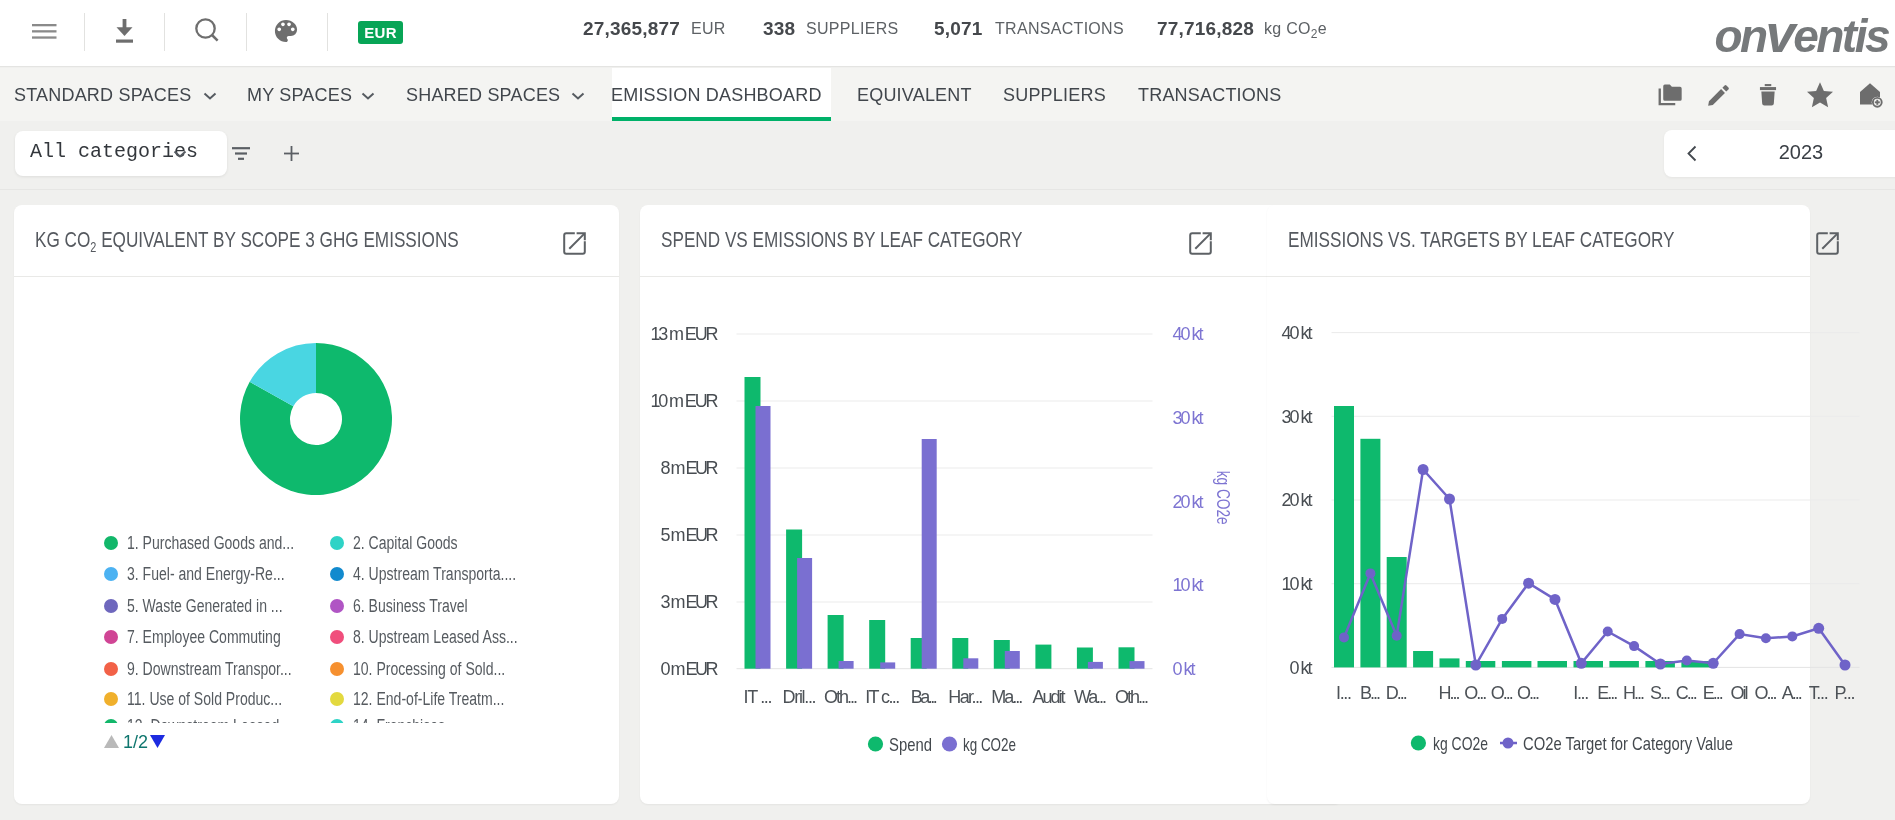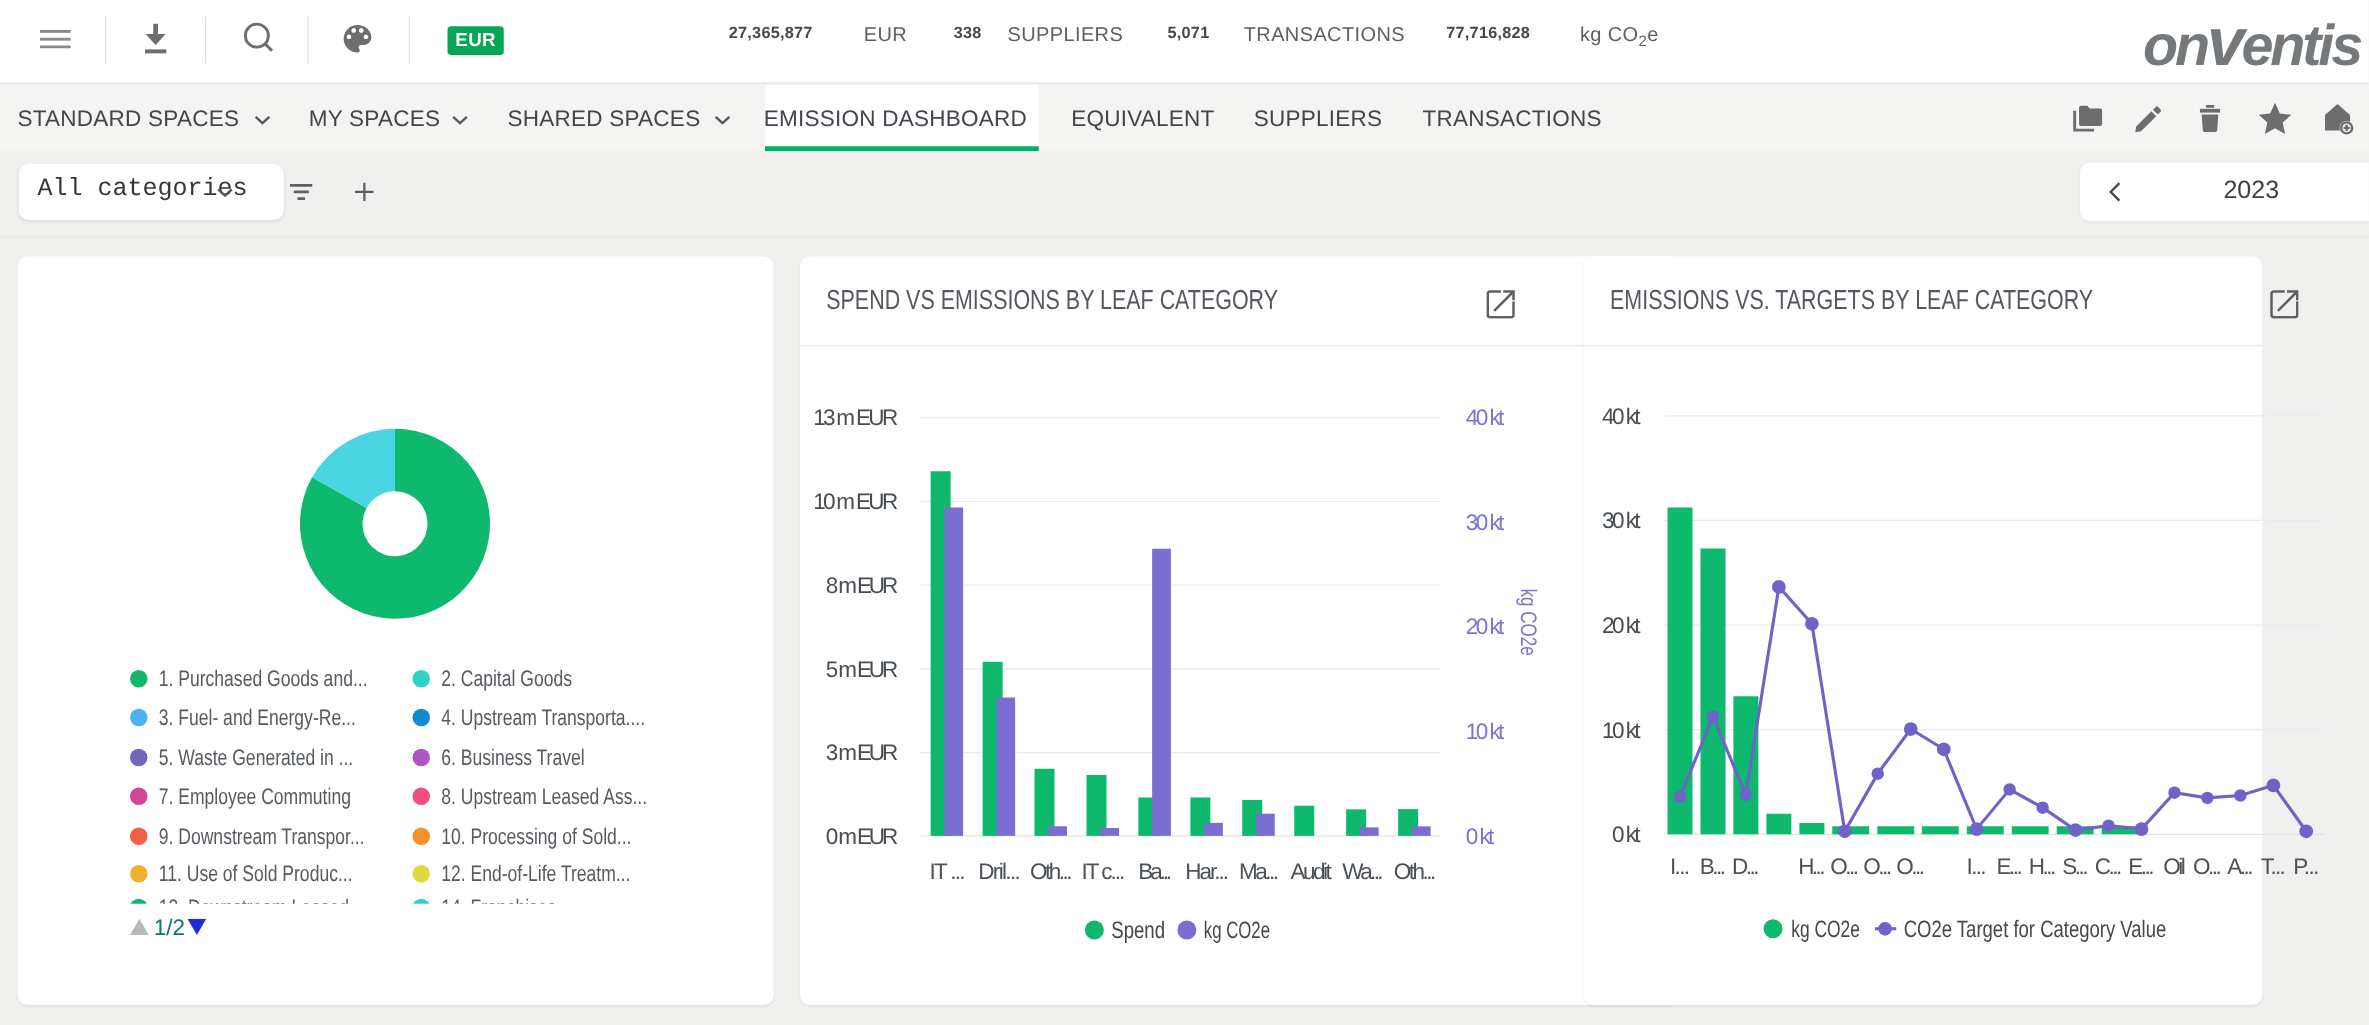"27,365,877" .statnum { font-size: 13px -> 19px }
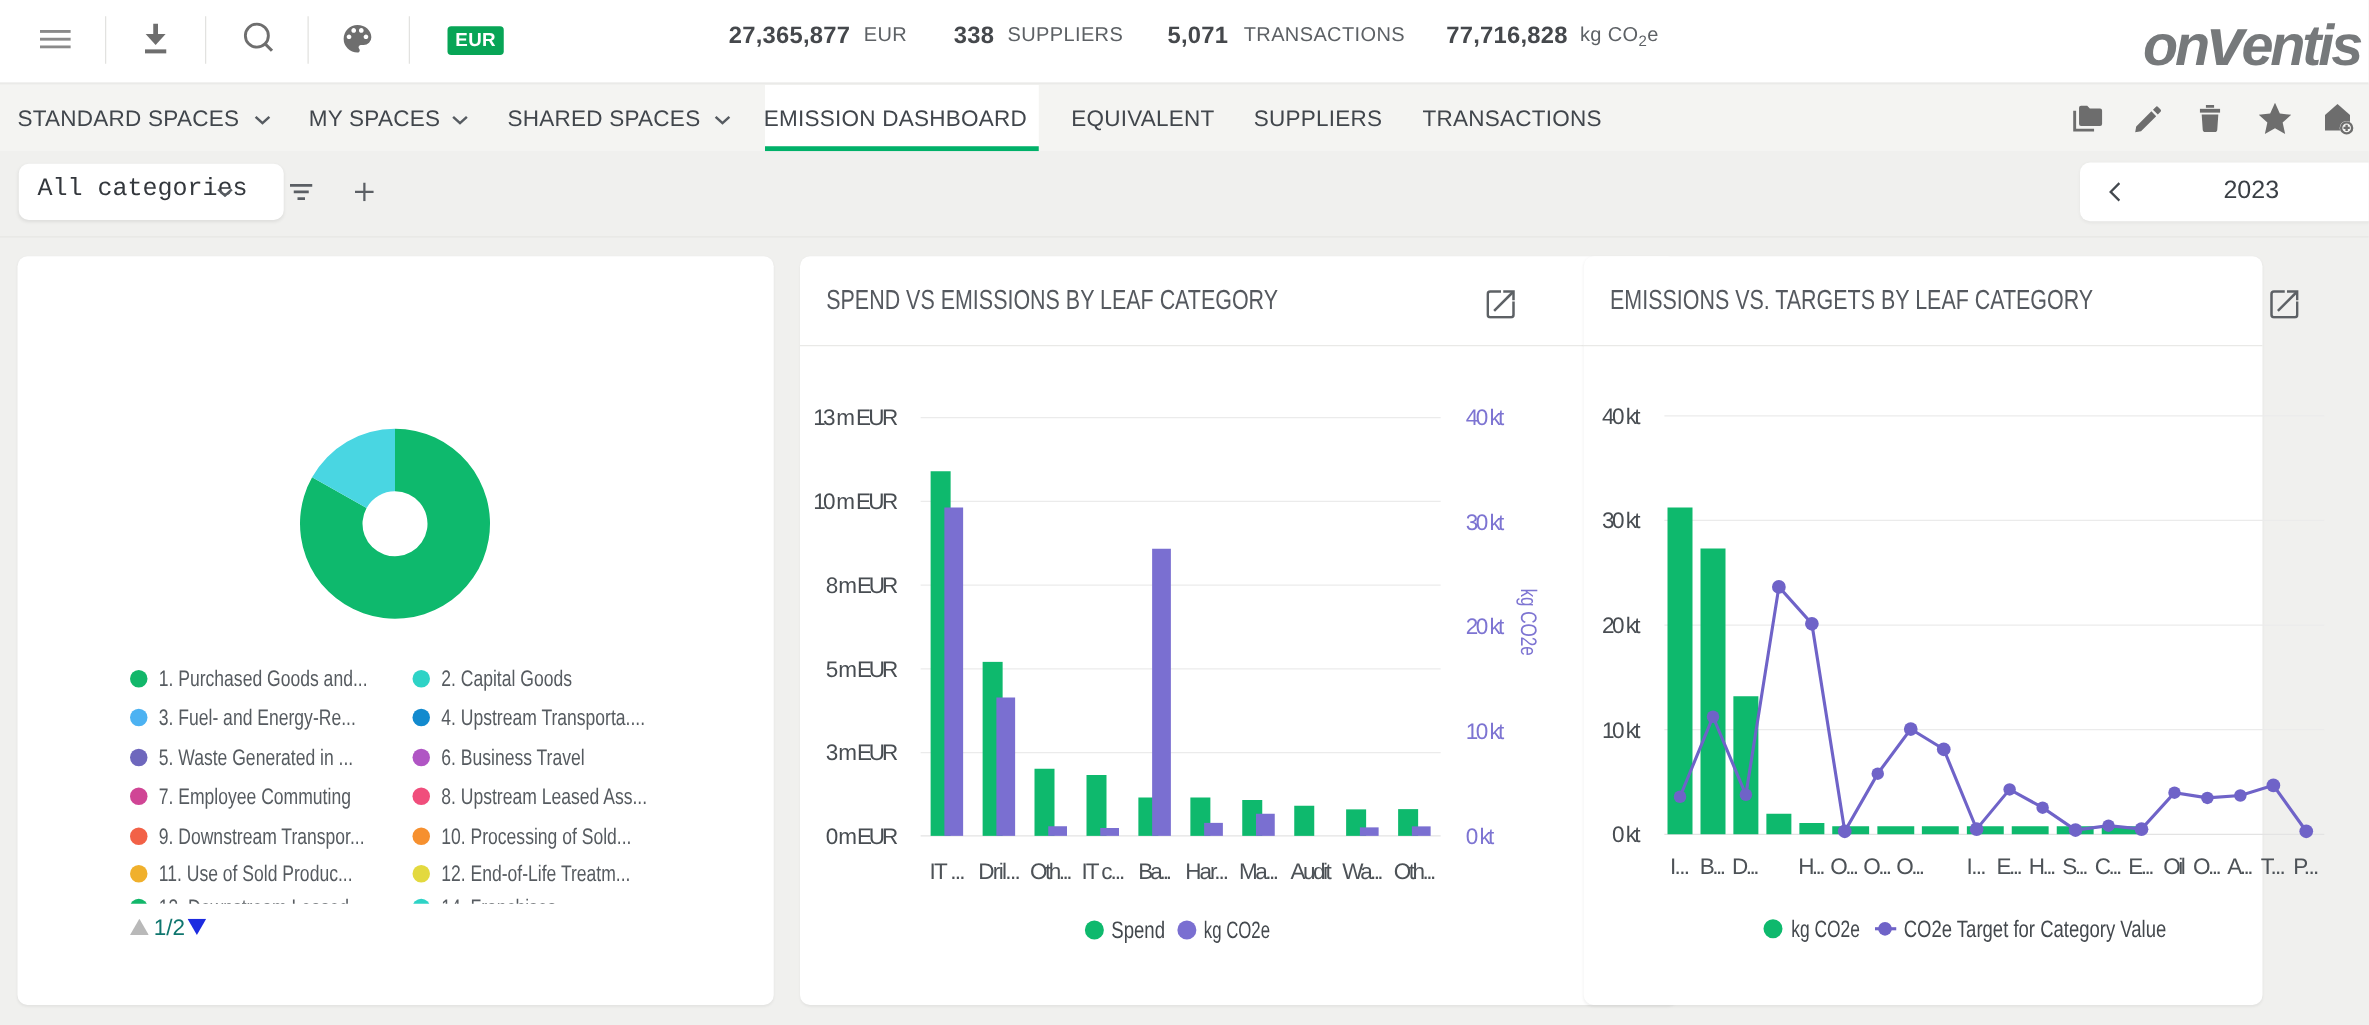"KG CO2 EQUIVALENT BY SCOPE" div.cardhead { html: none -> <div> <span>KG CO<sub>2</sub> EQUIVALENT BY SCOPE 3 GHG EMISSIONS</span> <svg> <g> <path></path> <path></path> <line></line> </g> </svg> </div> }
